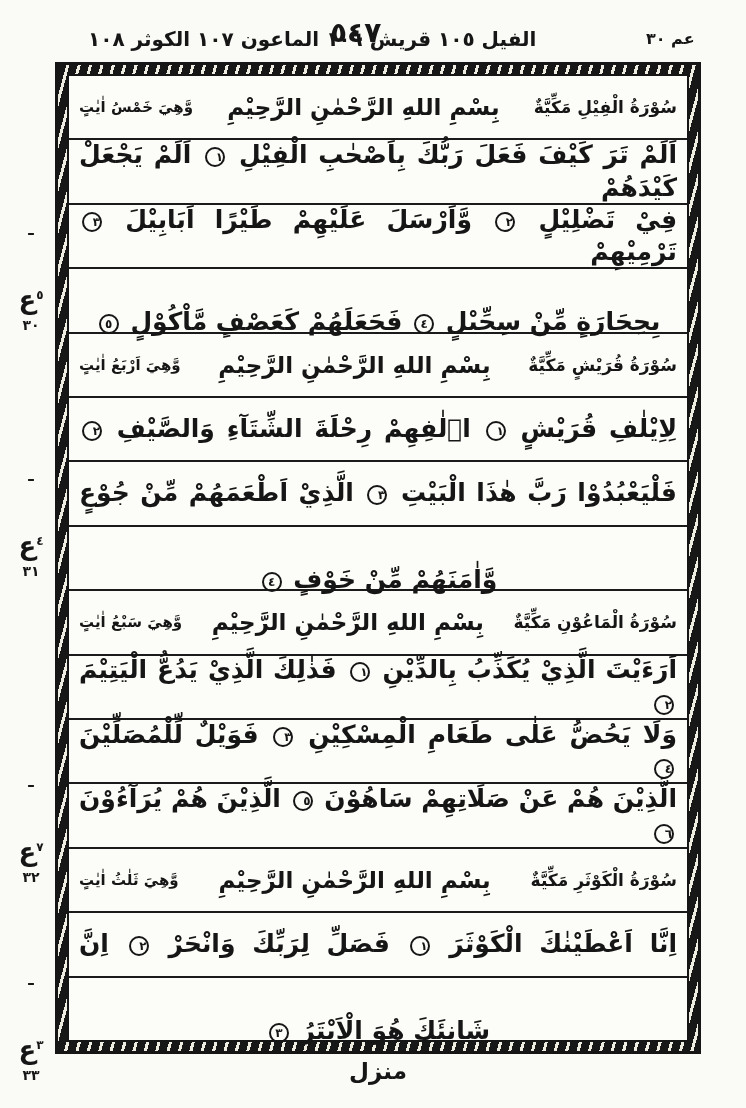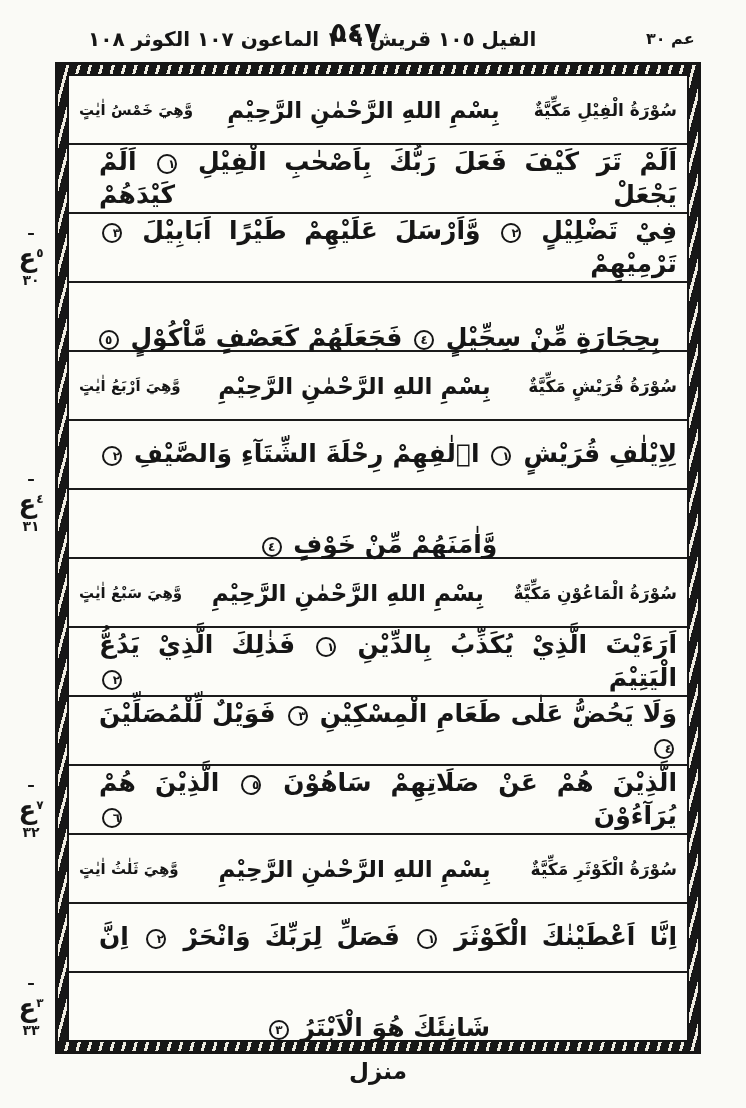"اَلَمْ تَرَ كَيْفَ فَعَلَ رَبُّكَ" .fill .line { margin-left: 20px -> none }
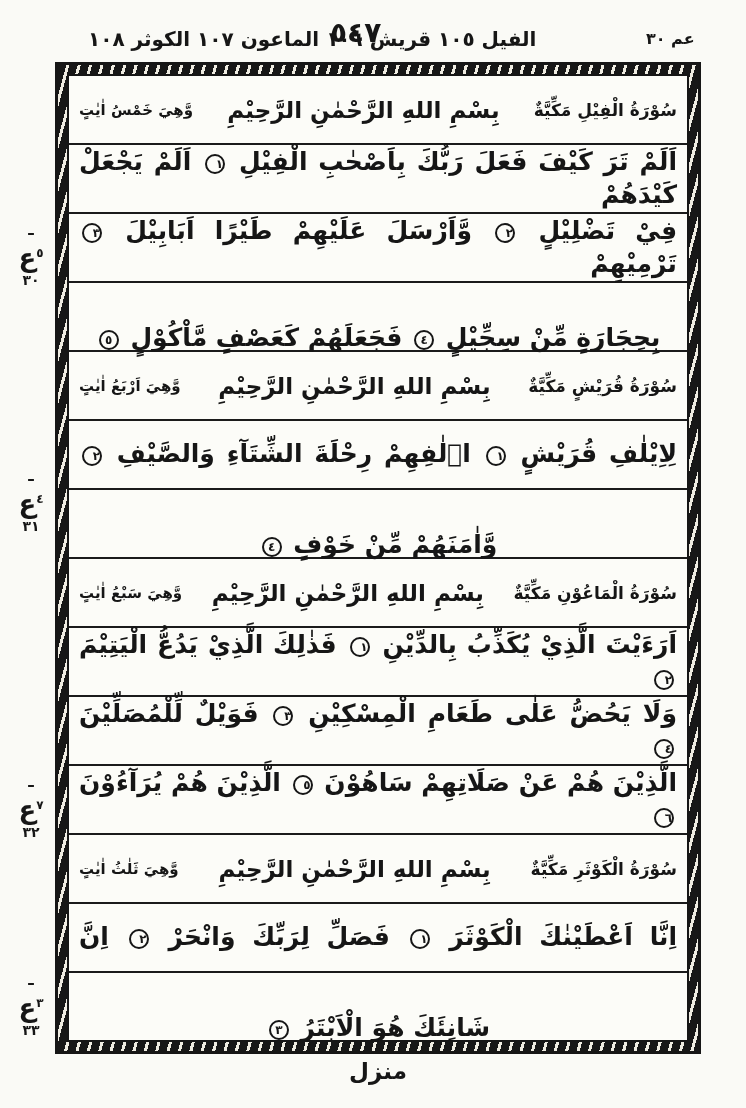"٥ع" .ruku .ain { line-height: 28px -> 33px; margin-top: none -> 40px }
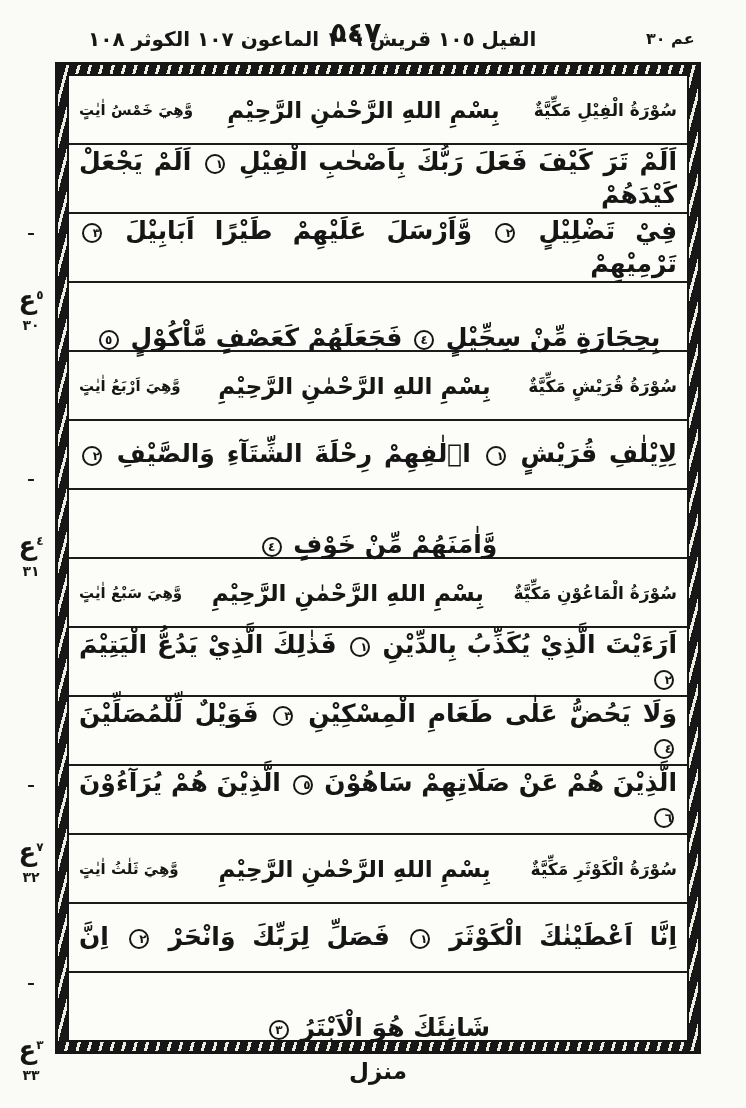"فَلْيَعْبُدُوْا رَبَّ هٰذَا الْبَيْتِ ٣" div.row { html: none -> <div> <div>فَلْيَعْبُدُوْا رَبَّ هٰذَا الْبَيْتِ <span>٣</span> الَّذِيْ اَطْعَمَهُمْ مِّنْ جُوْعٍ</div> </div> }
